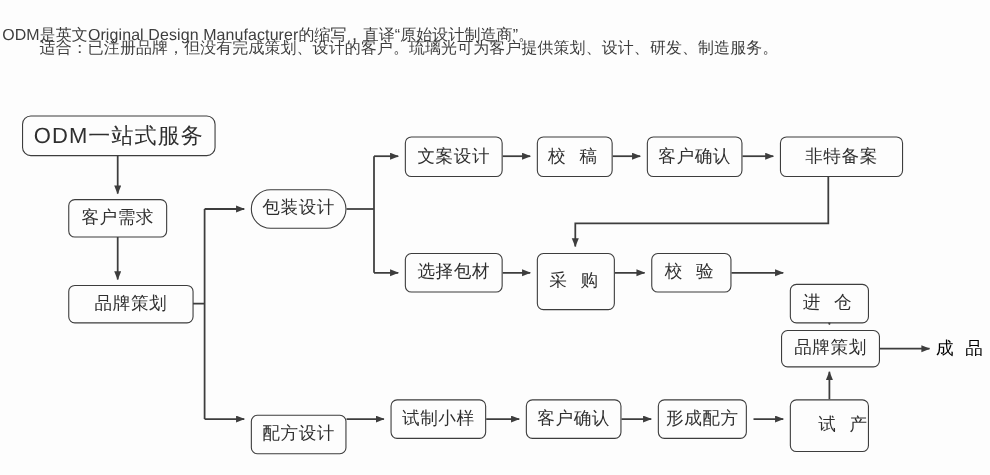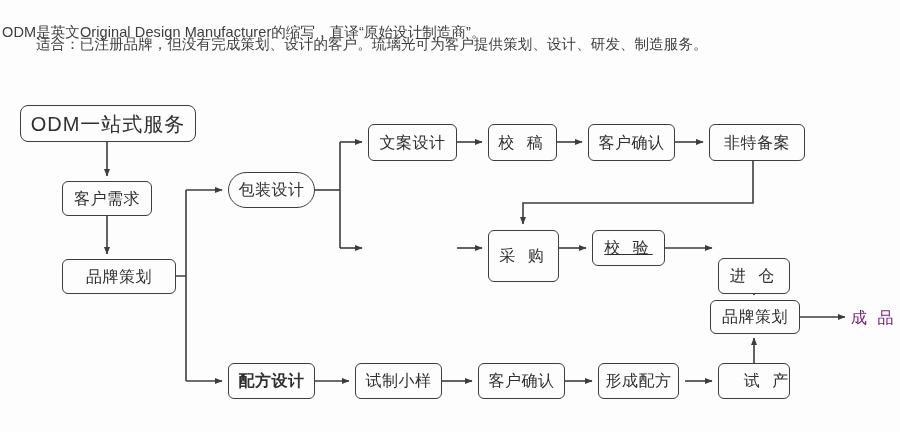"非特备案" div.node { width: 96px -> 112px }
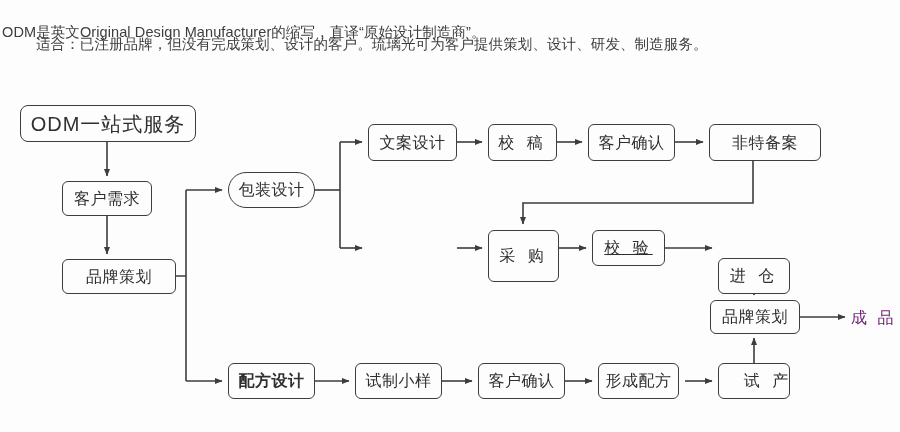"选择包材" div.node { html: none -> <div>选择包材</div> }
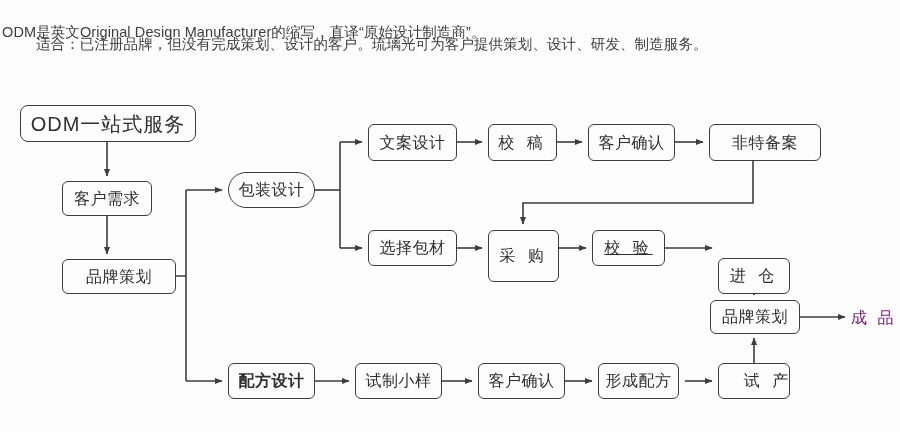"校 验" div.node { text-decoration: underline -> none }
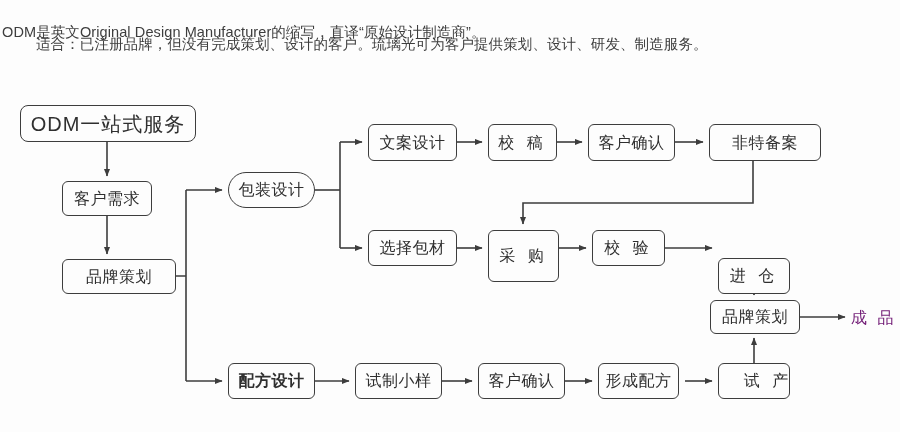"成 品" .plain-label { color: #701a75 -> #000000 }
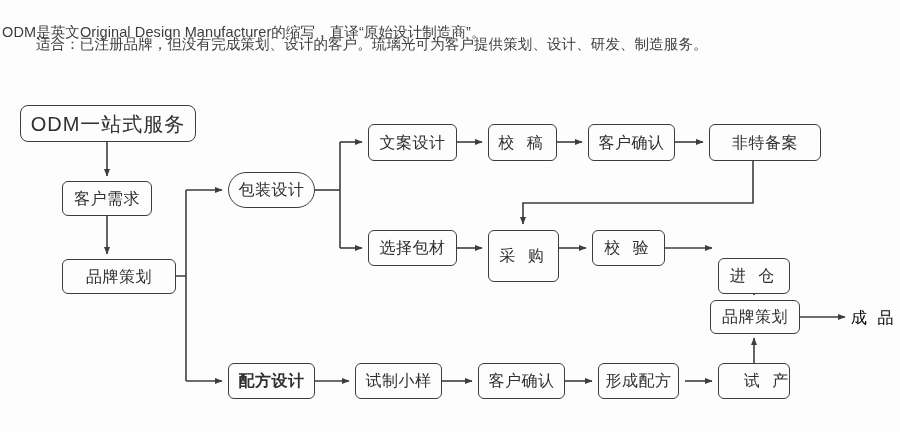"配方设计" div.node { font-weight: bold -> none; top: 363px -> 377px }
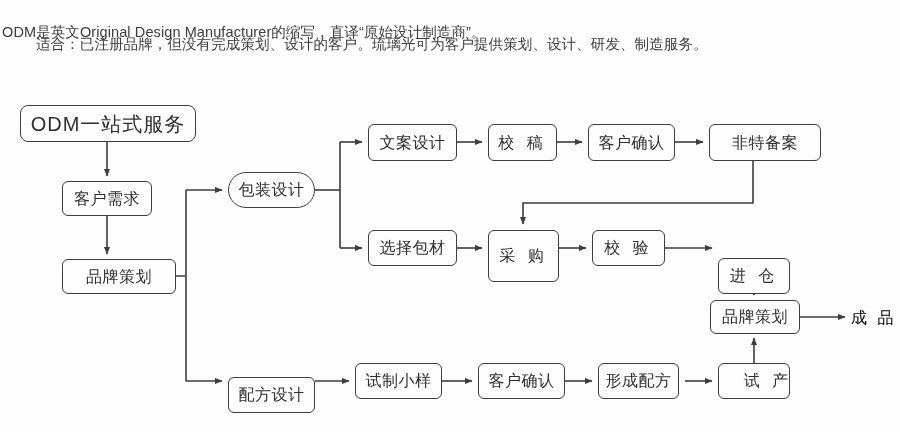"试 产" div.node { height: 36px -> 48px }
